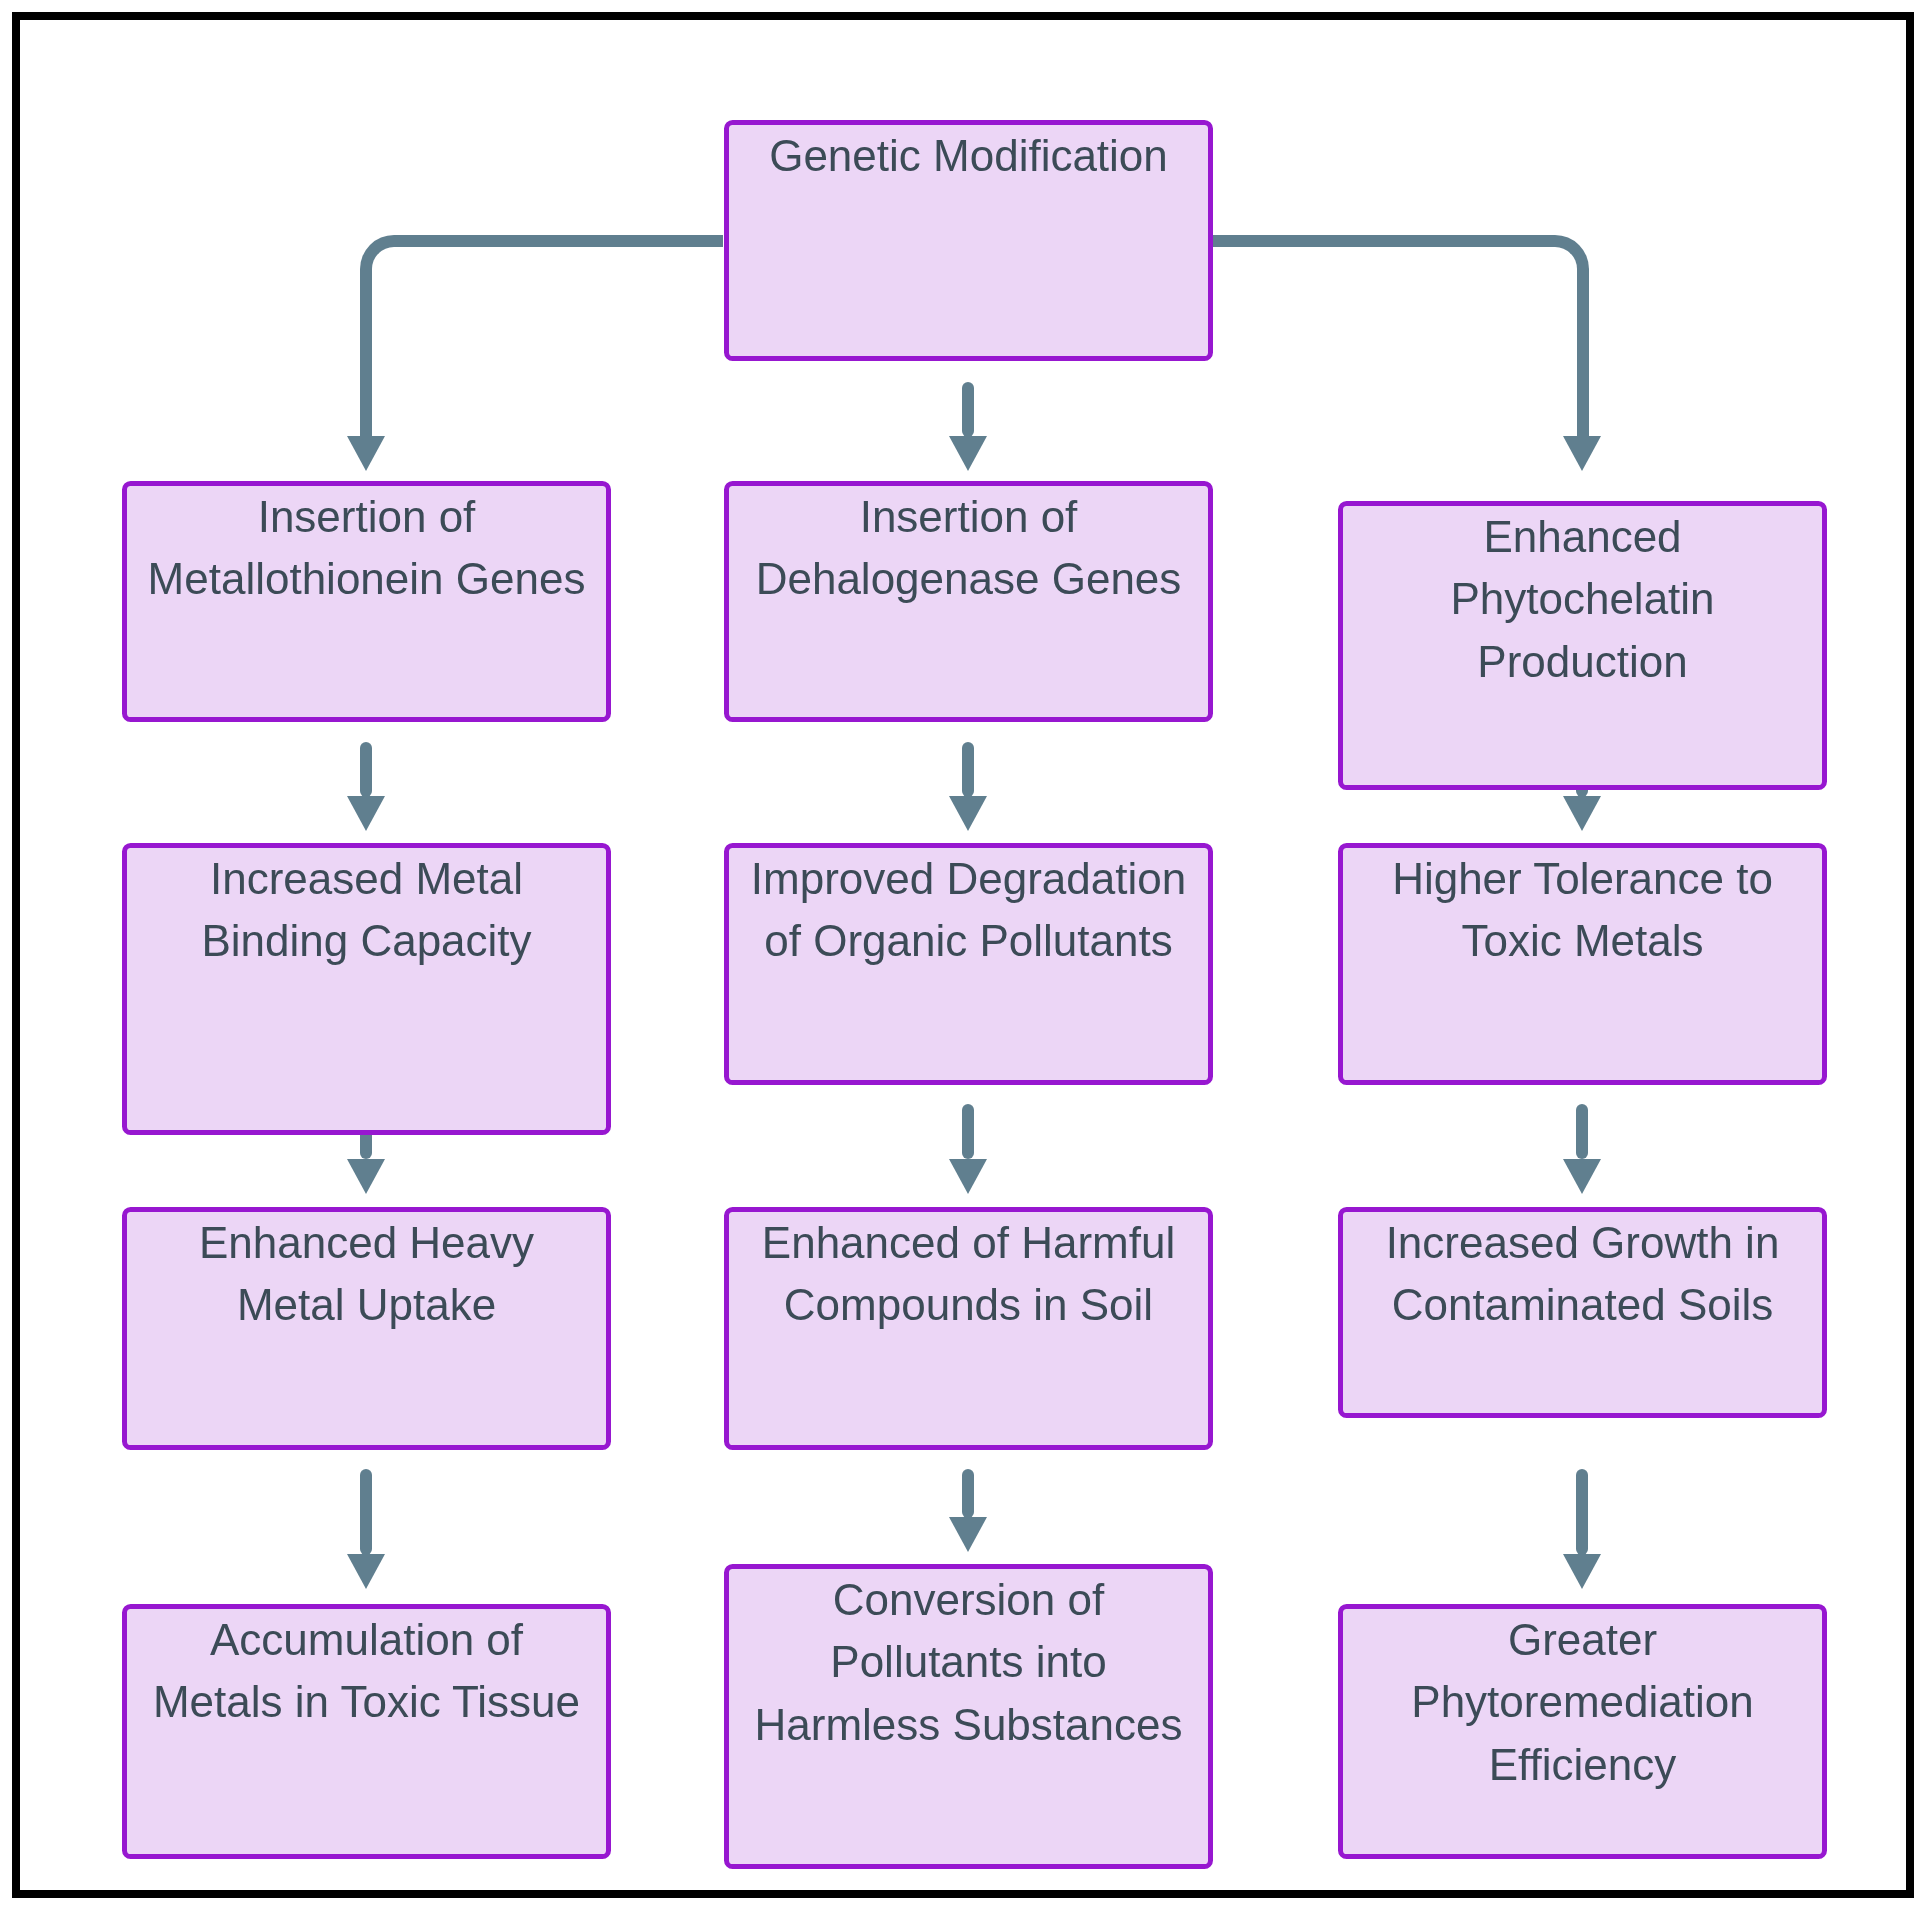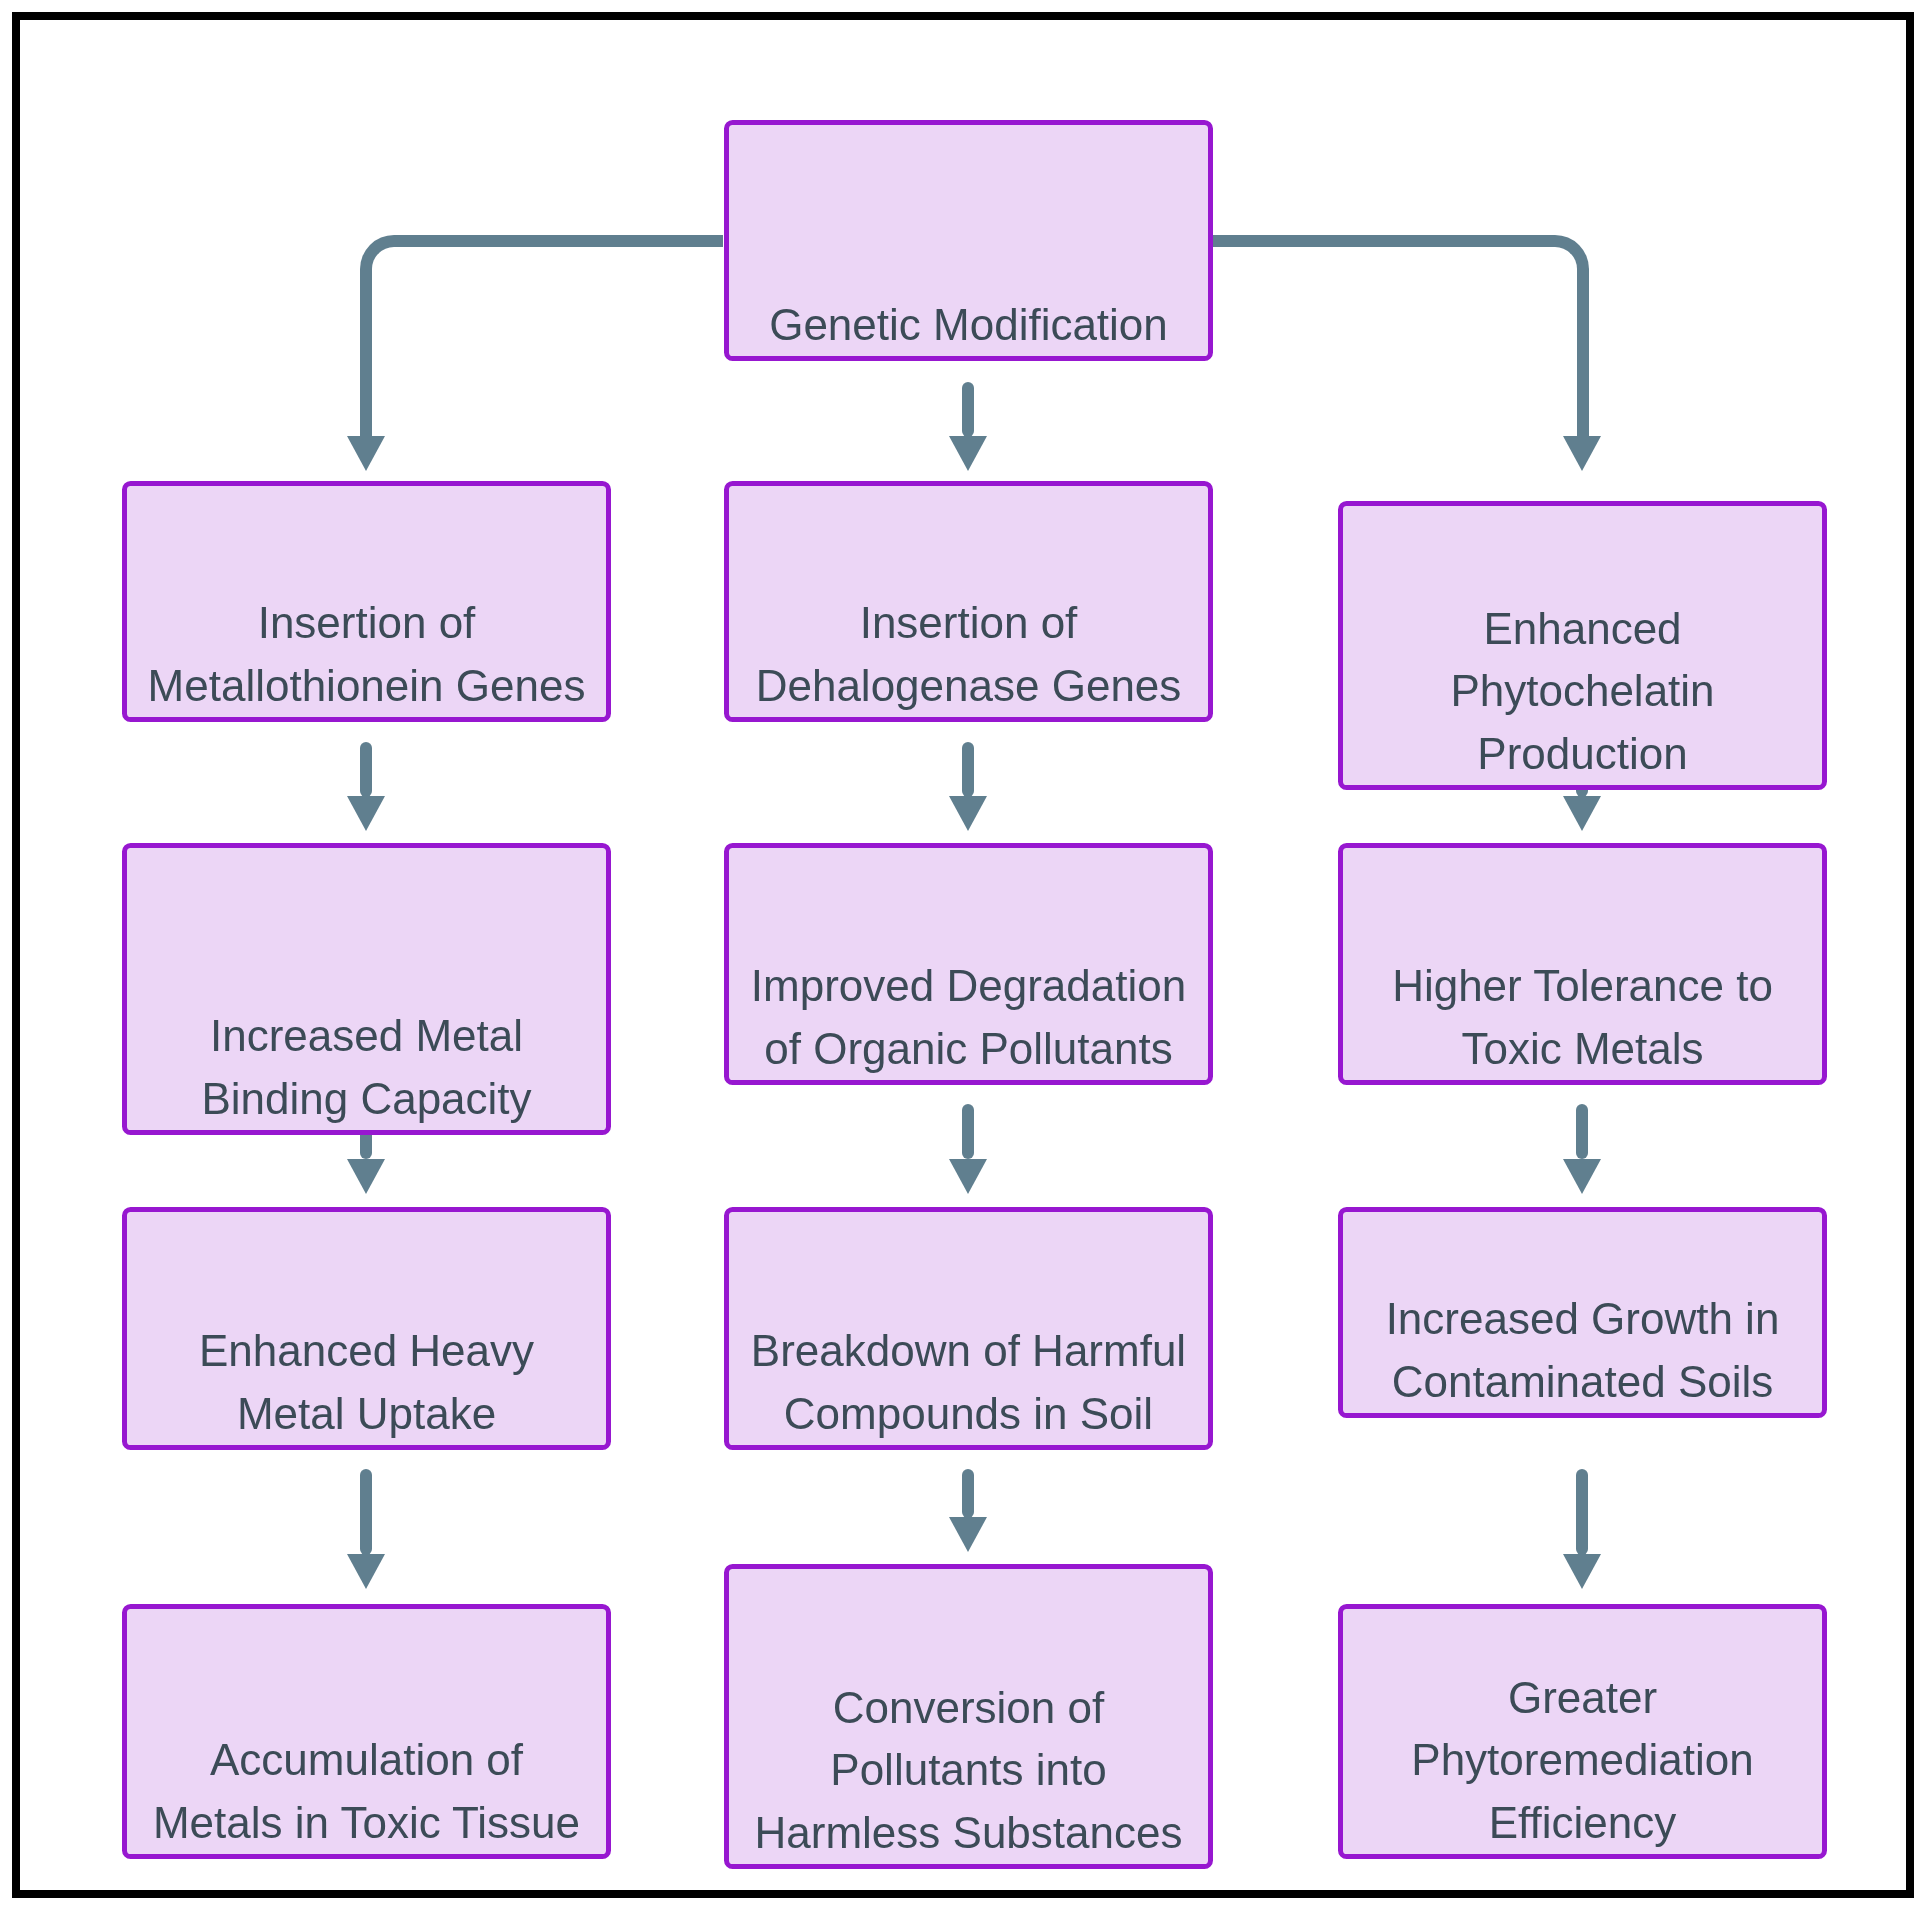"Genetic Modification" .node { align-items: flex-end -> flex-start }
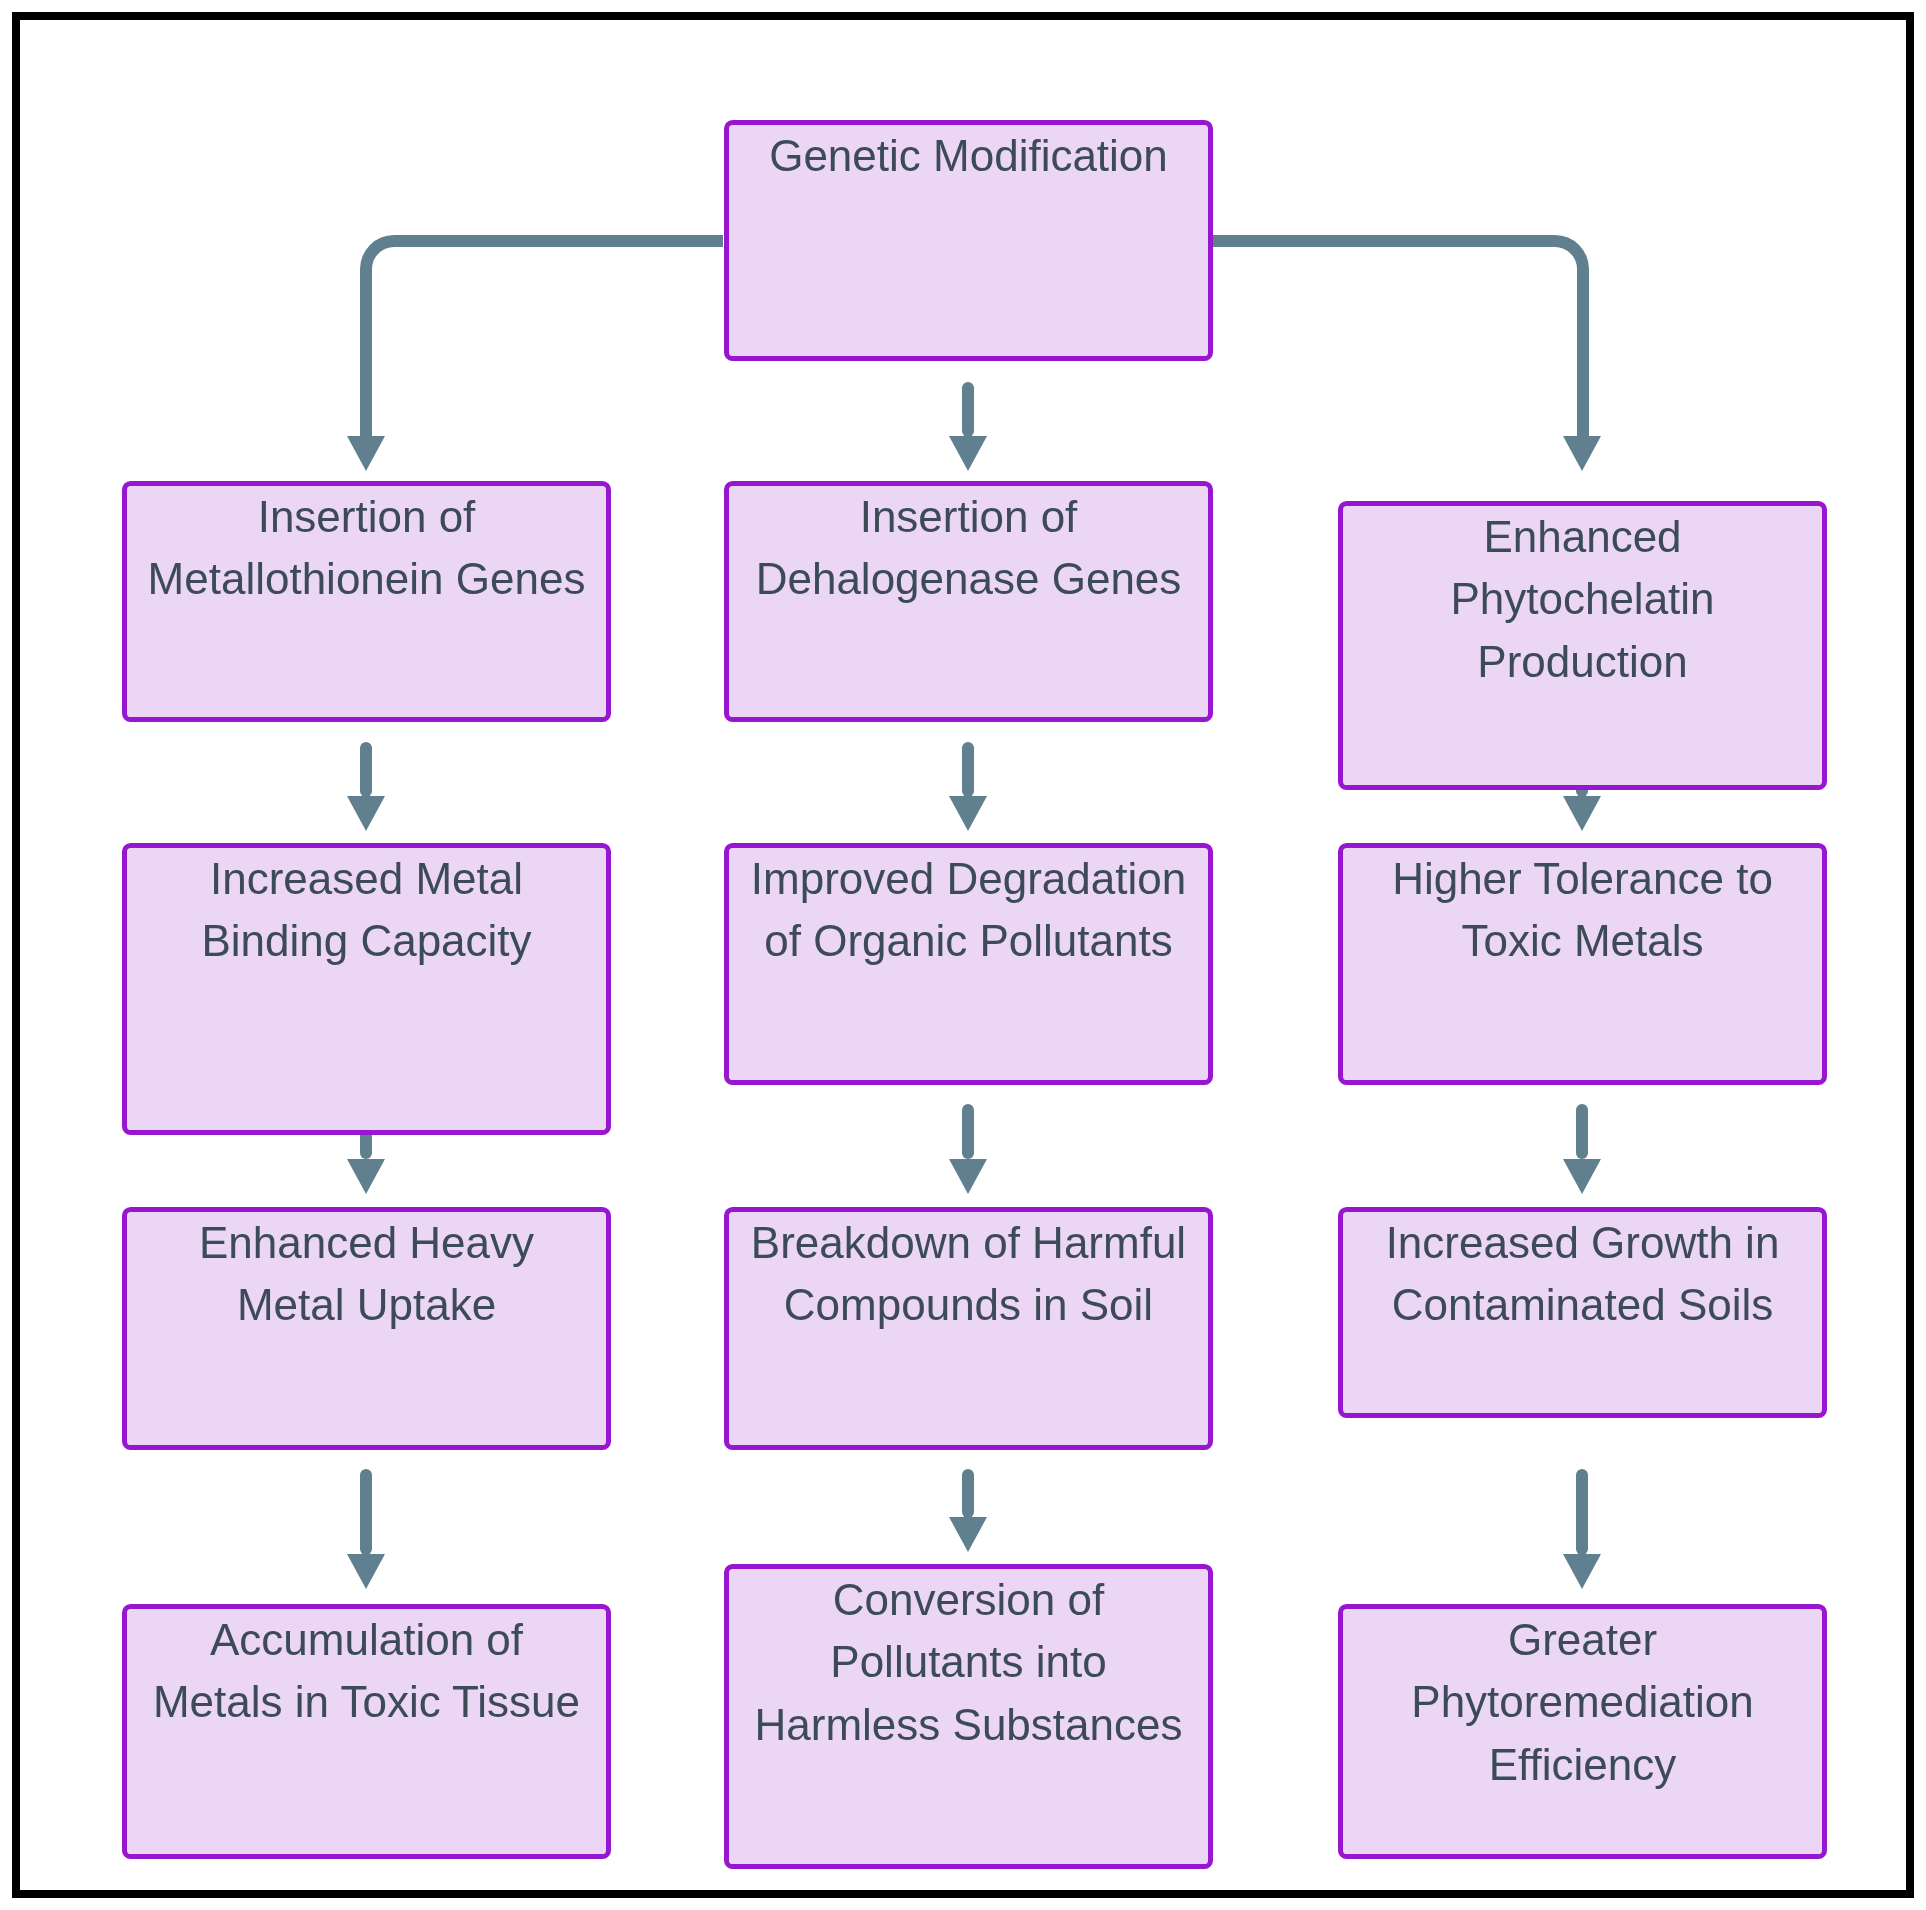"Breakdown of Harmful Compounds in" span { text: Breakdown -> Enhanced }
